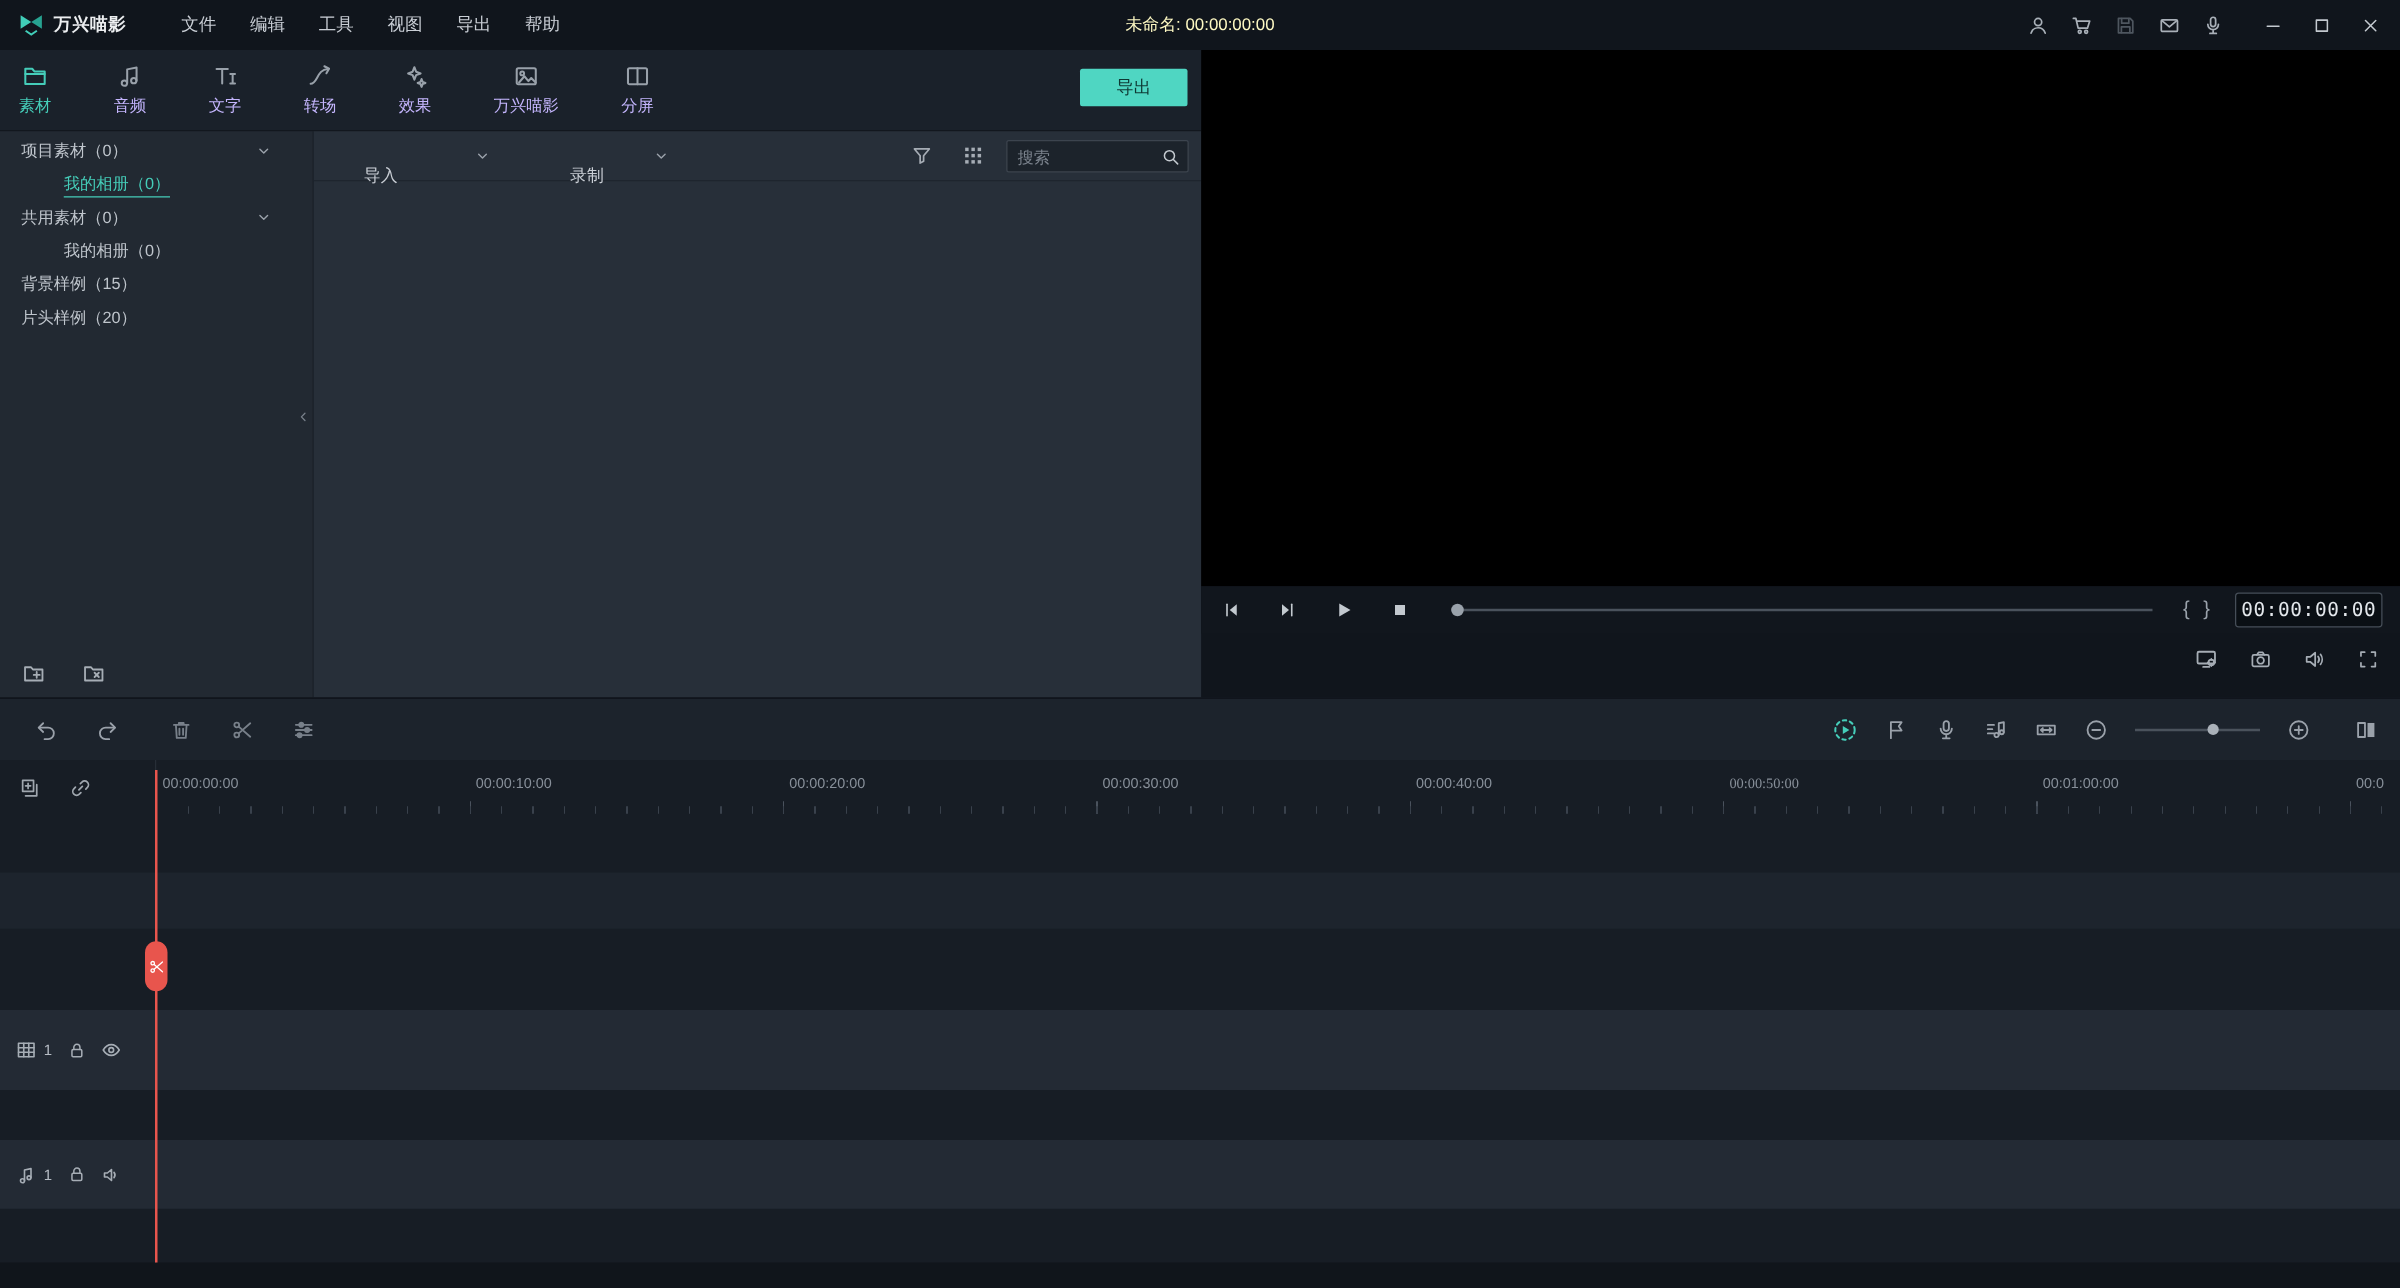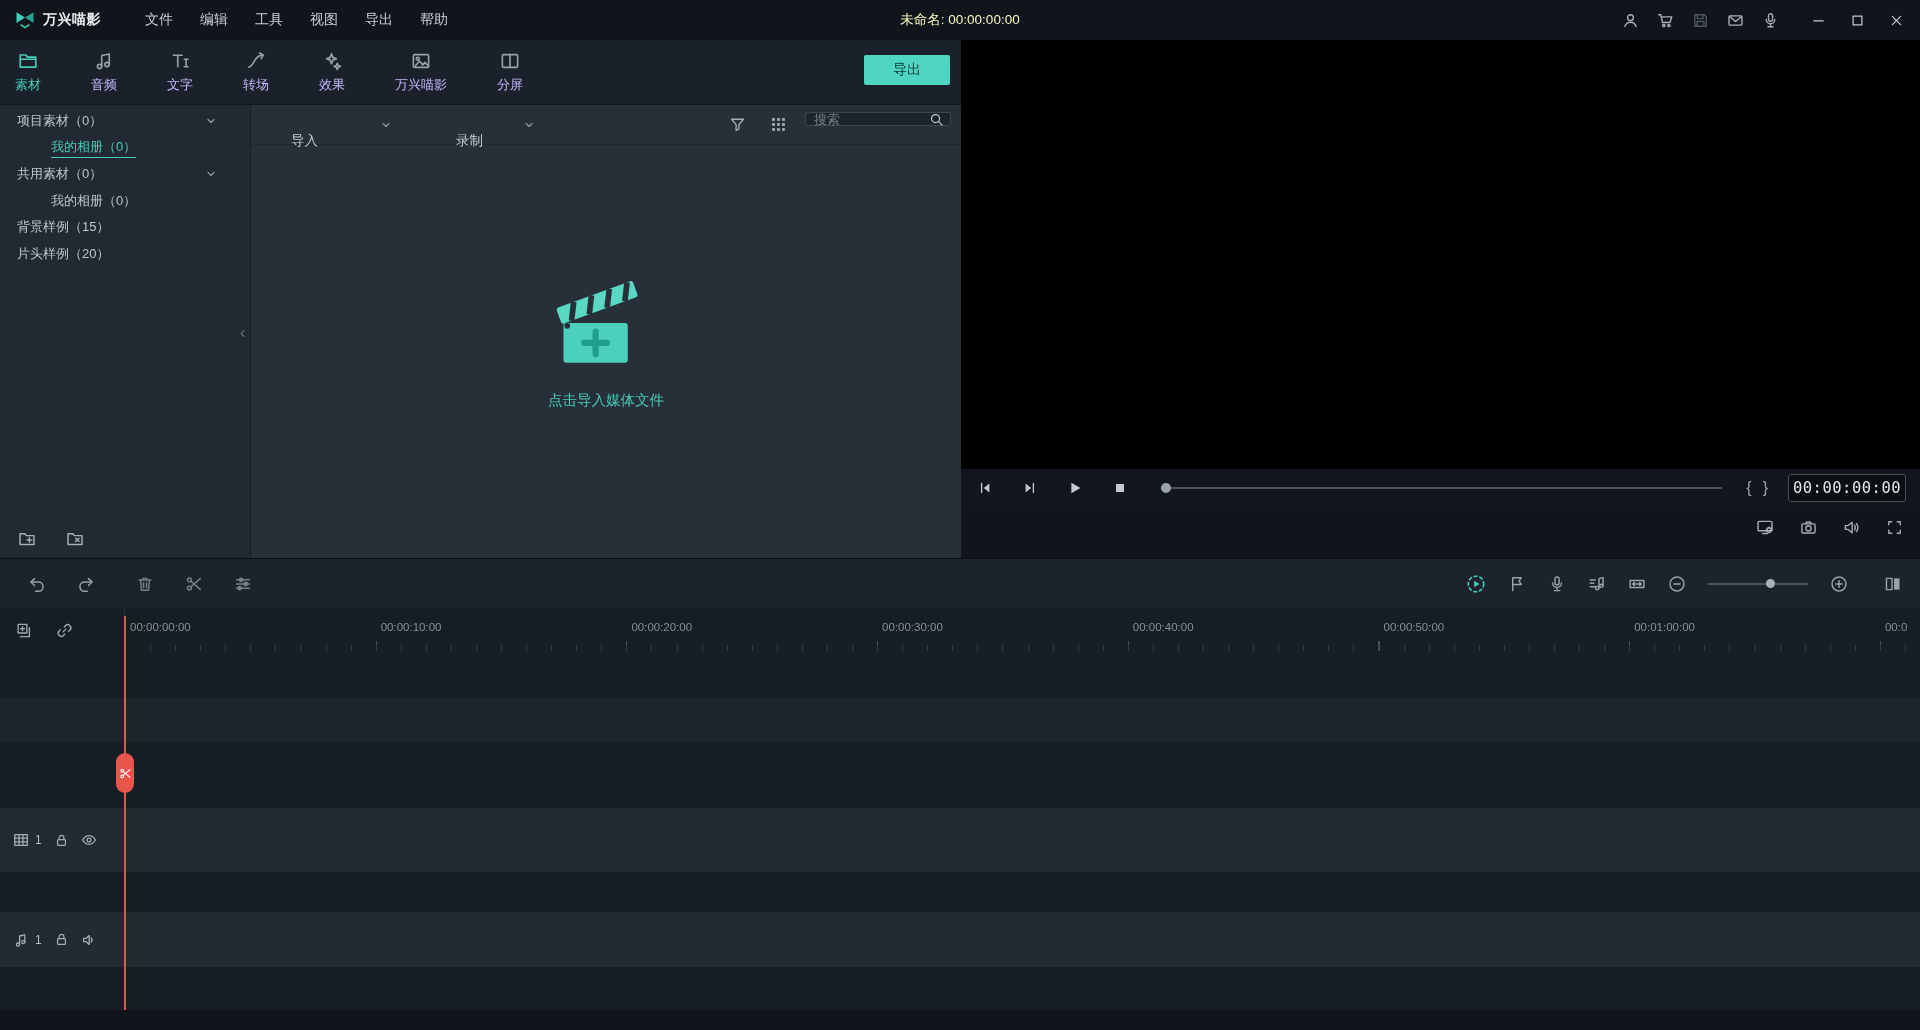"搜索" .search-box { height: 14px -> 26px }
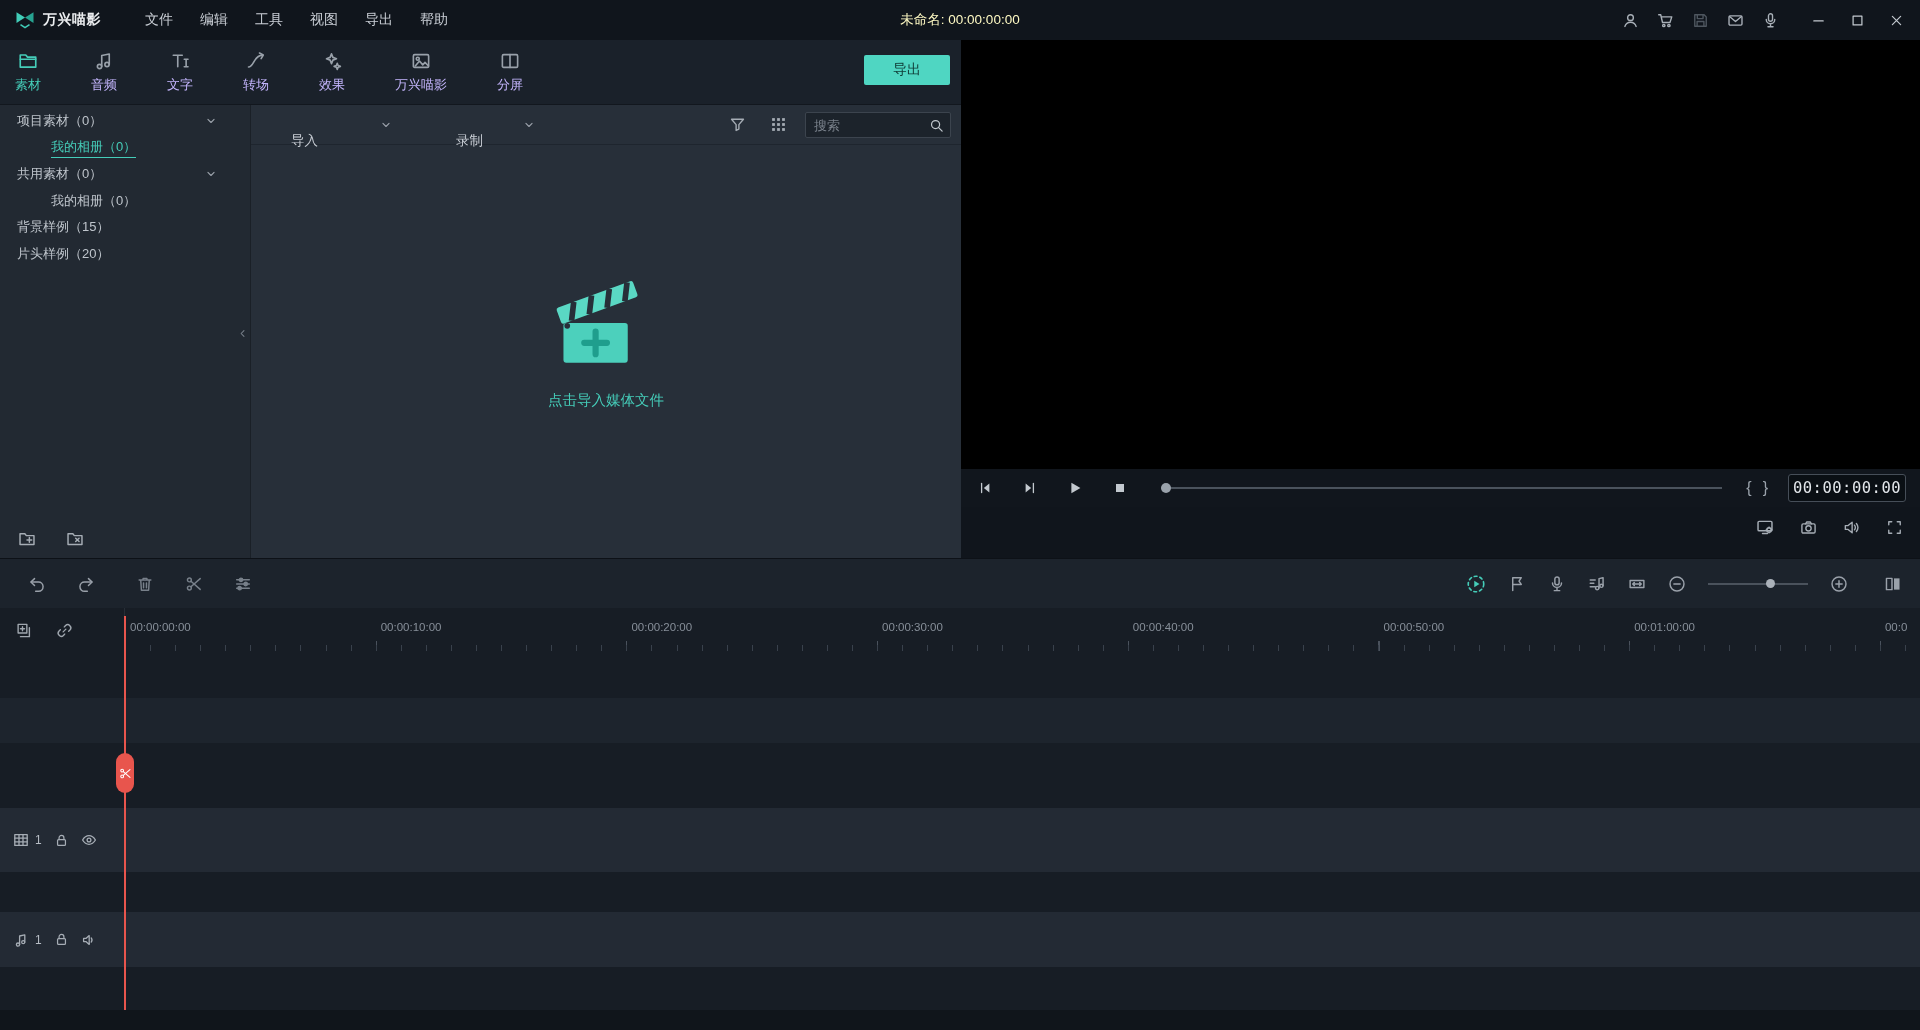"点击导入媒体文件" div.media-empty { html: <div> <span> <svg> <g> <rect></rect> <path></path> </g> <rect></rect> <path></path> <circle></circle> </svg> </span> <span>点击导入媒体文件</span> </div> -> none }
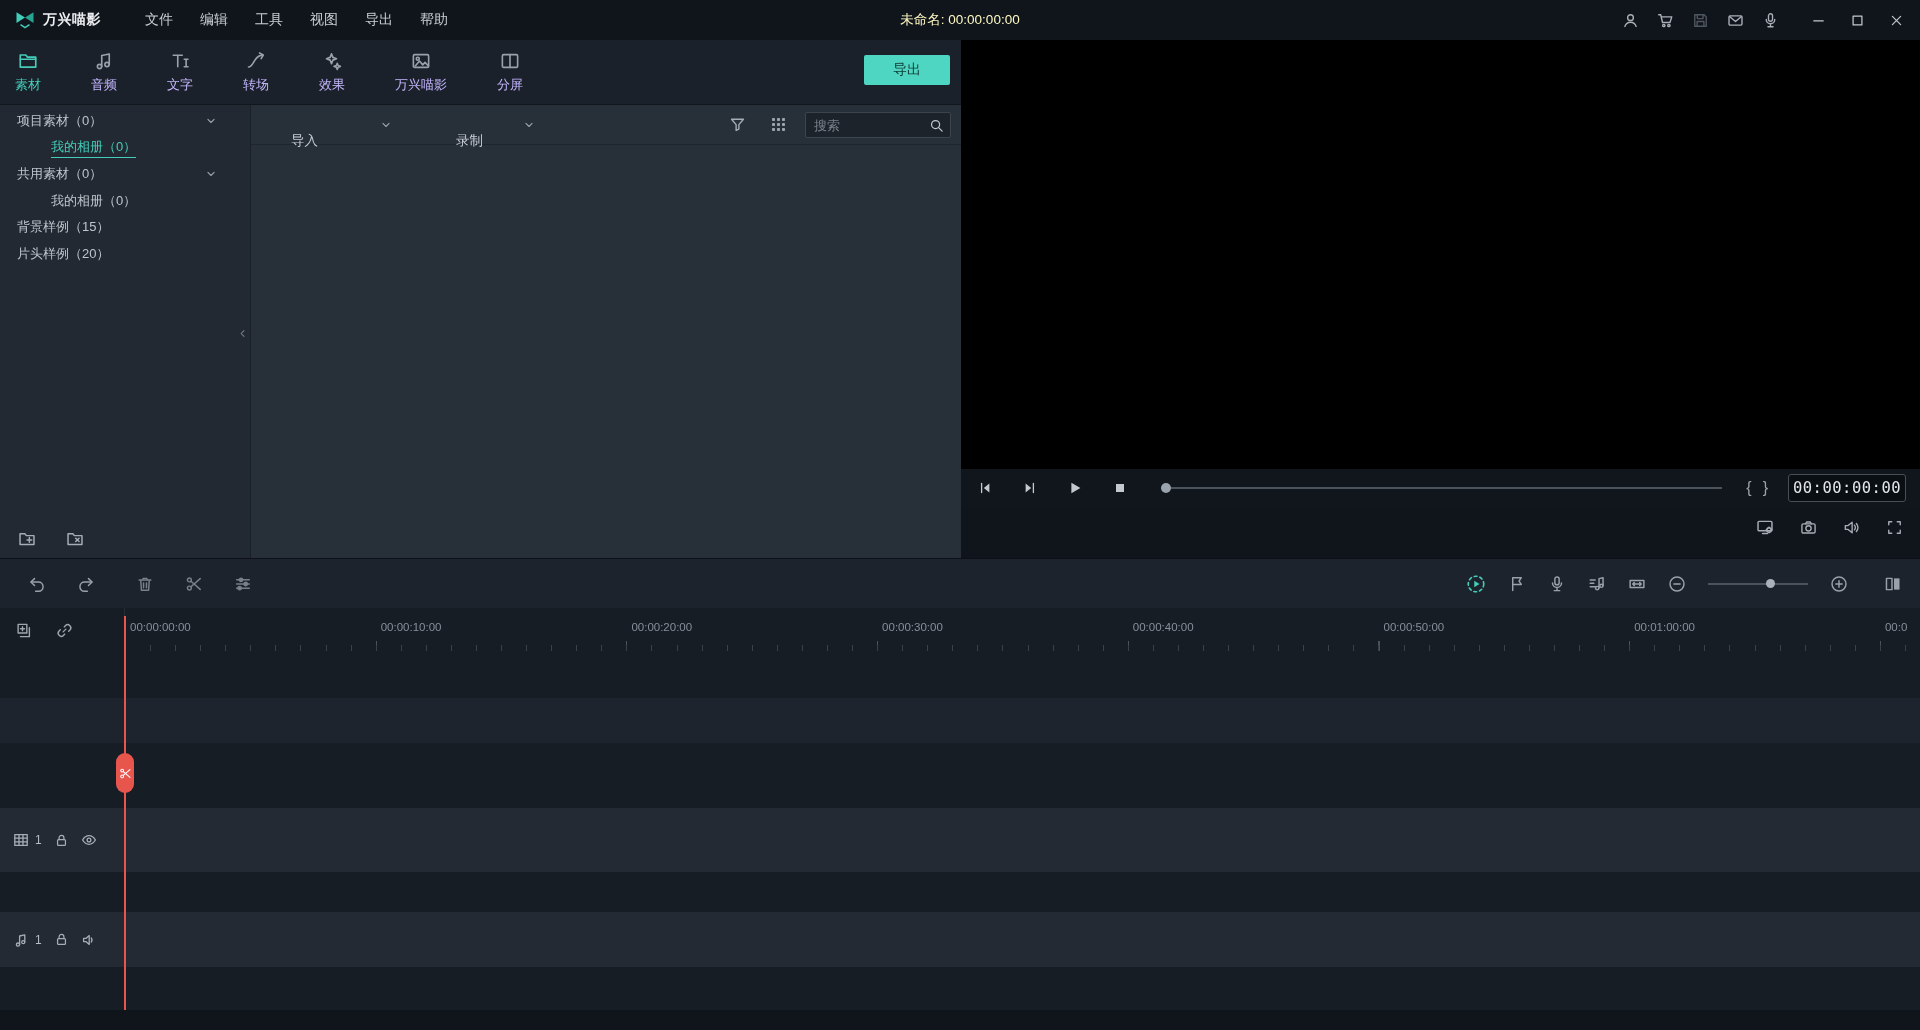"00:00:50:00" span.ruler-label { font-family: none -> Liberation Serif, serif }
